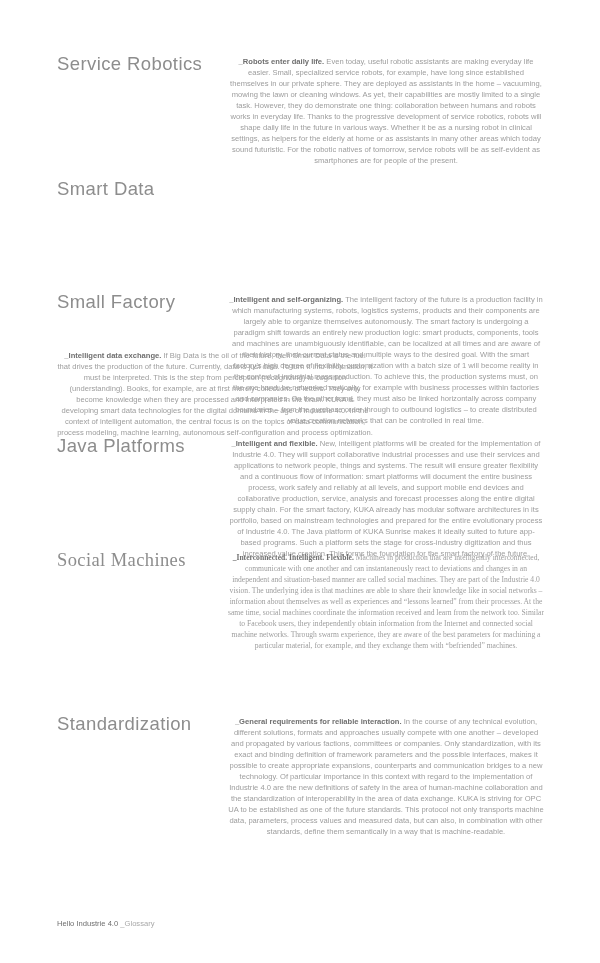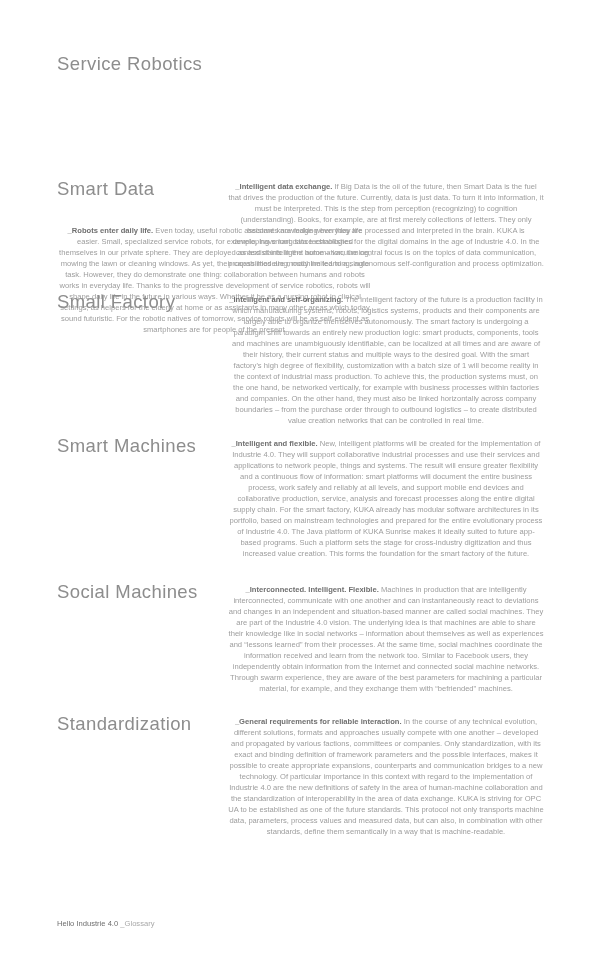"Service Robotics" .e0 { flex-direction: column -> none }
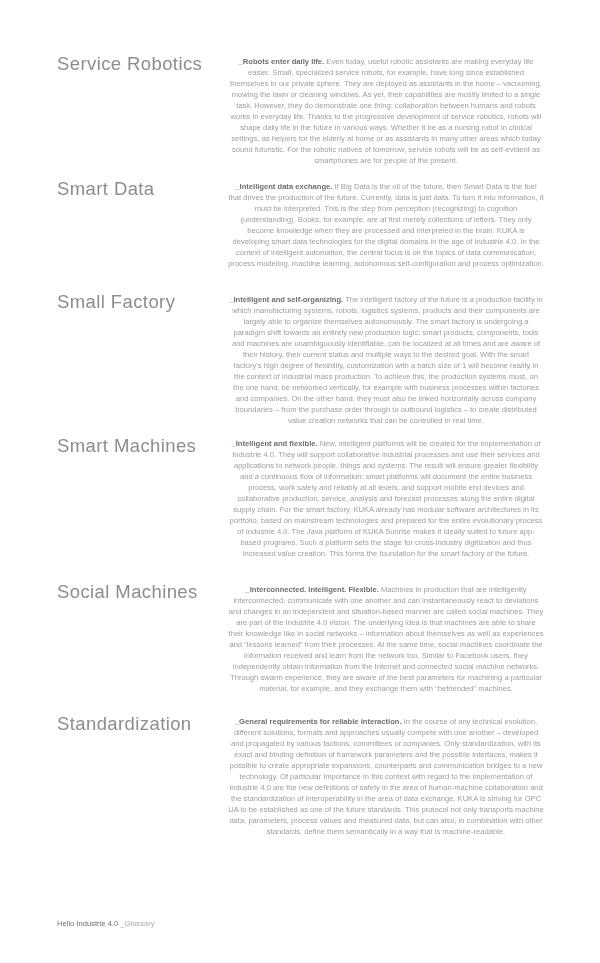"Smart Data" .e1 { flex-direction: none -> column }
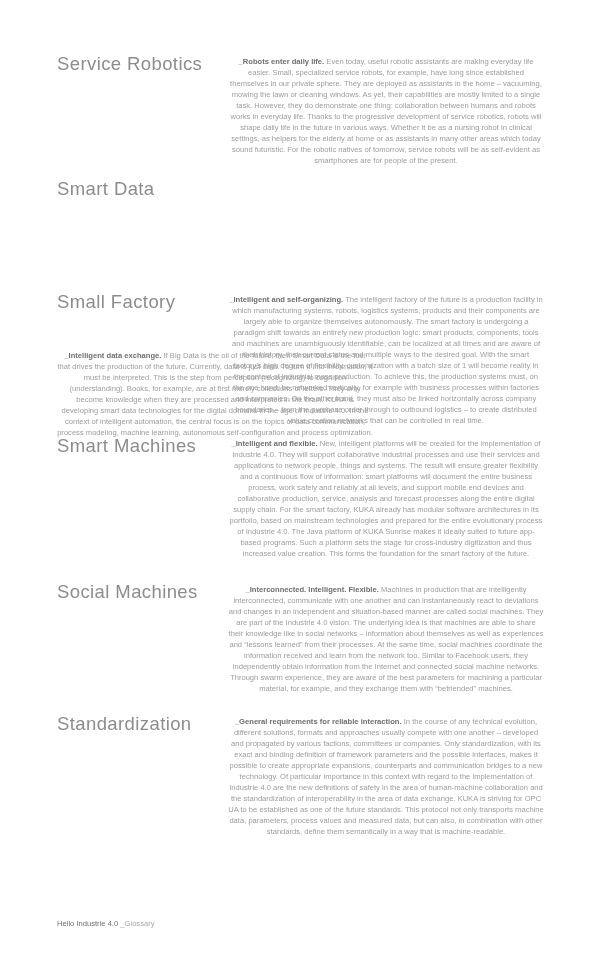"Smart Machines" div.term { text: Smart Machines -> Java Platforms }
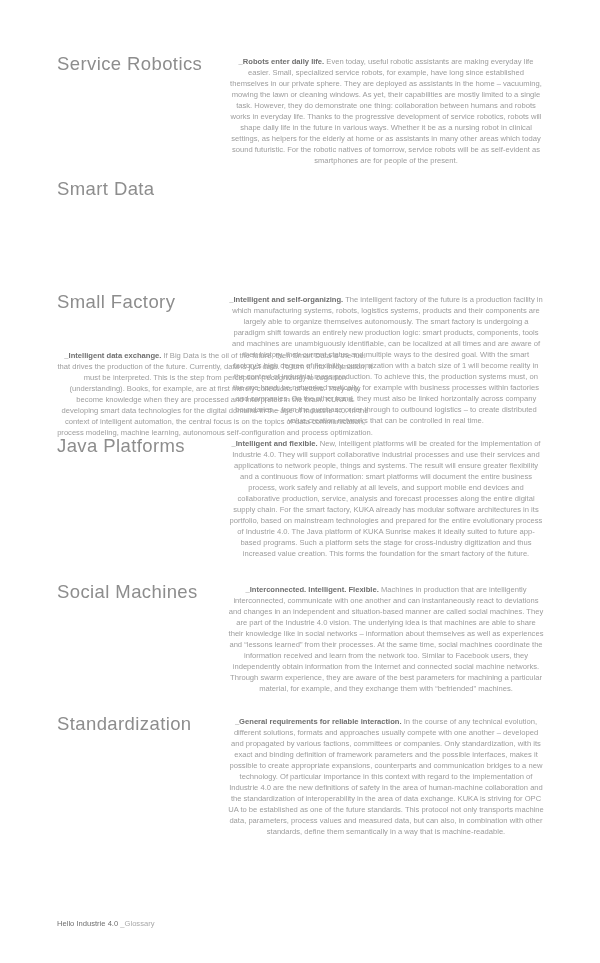"Social Machines" .e4 { font-family: none -> Liberation Serif, serif; top: 584px -> 552px }
